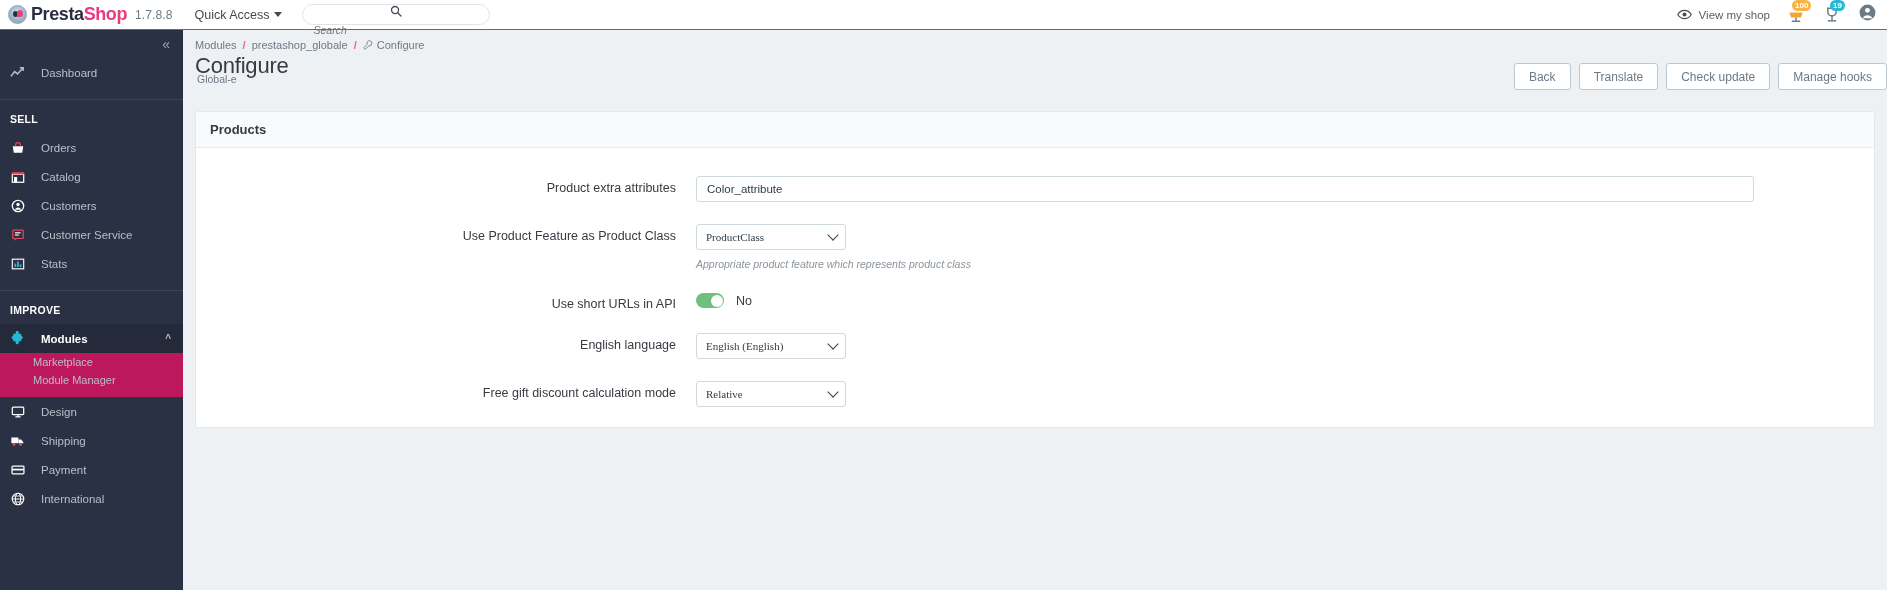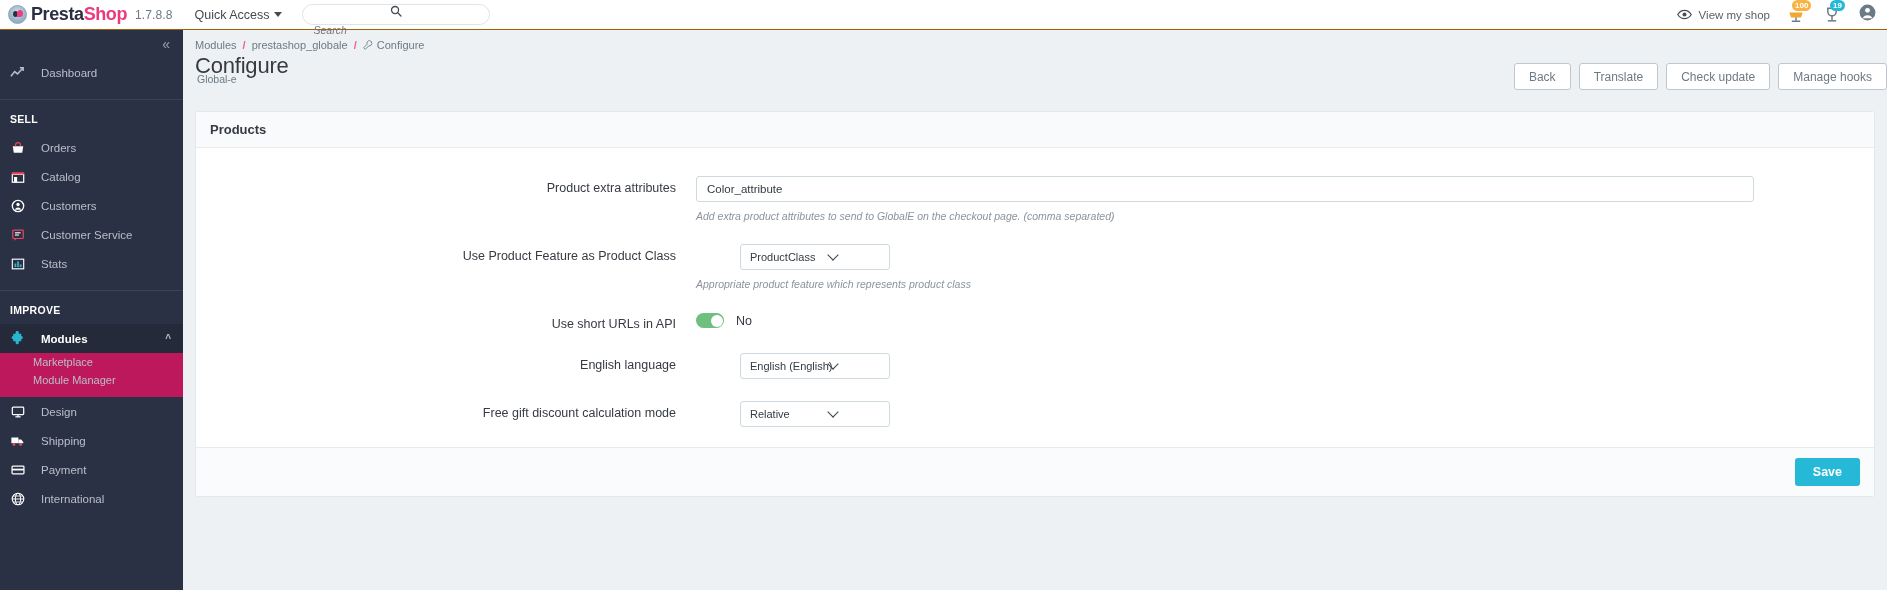"Add extra product attributes to" div.help-text { html: <div>Add extra product attributes to send to GlobalE on the checkout page. (comma separated)</div> -> none }
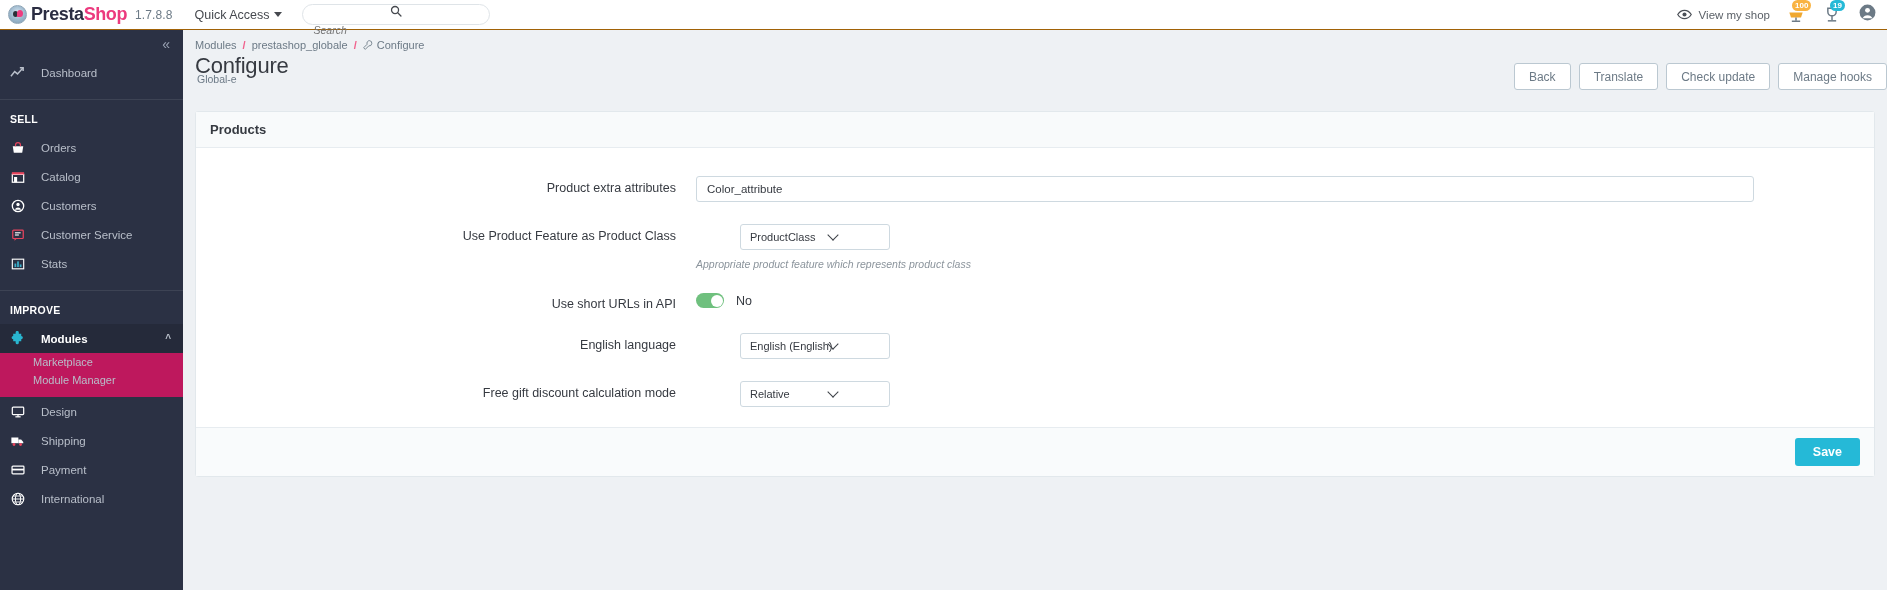"ProductClass" select.sel { font-family: Liberation Sans, sans-serif -> Liberation Serif, serif; margin-left: 44px -> none }
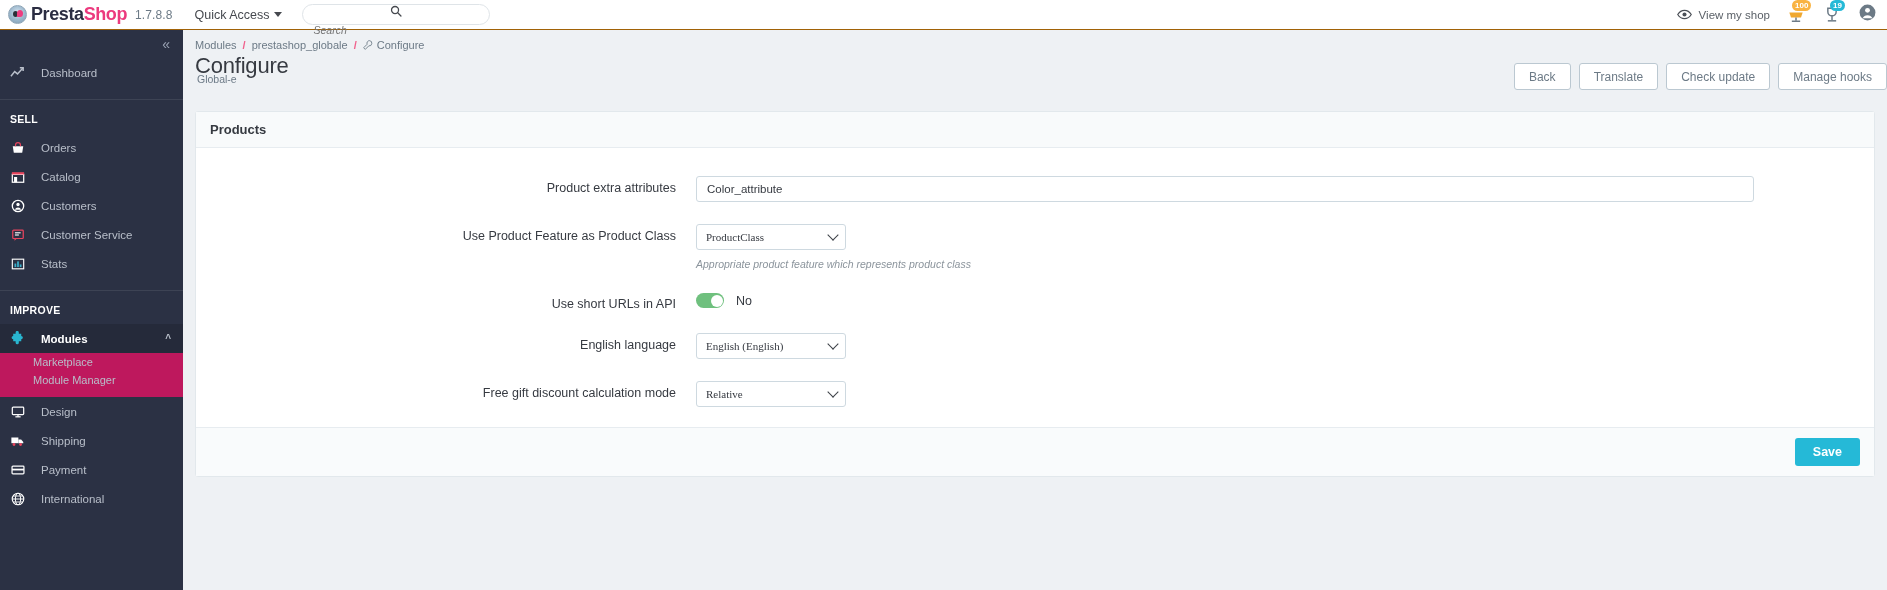"Save" div.panel-footer { html: <div> <button>Save</button> </div> -> none }
